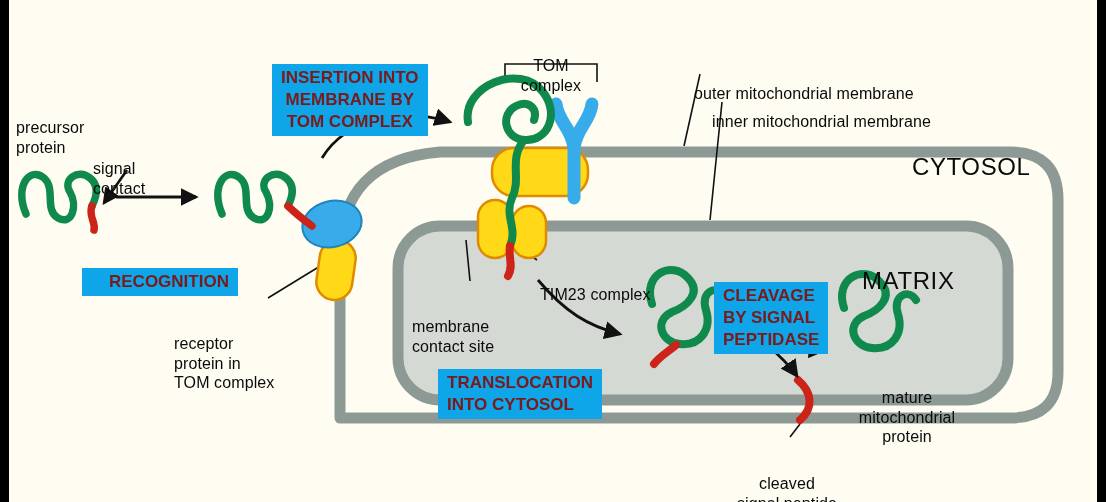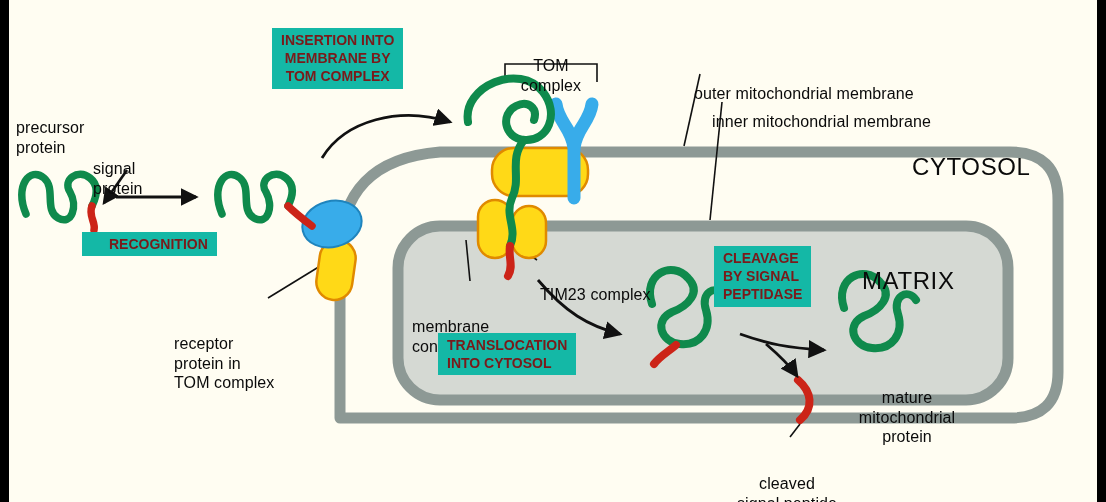"INSERTION INTO" .stage { background: #14b8a6 -> #0ea5e9; font-size: 14px -> 17px; margin-top: none -> 36px }
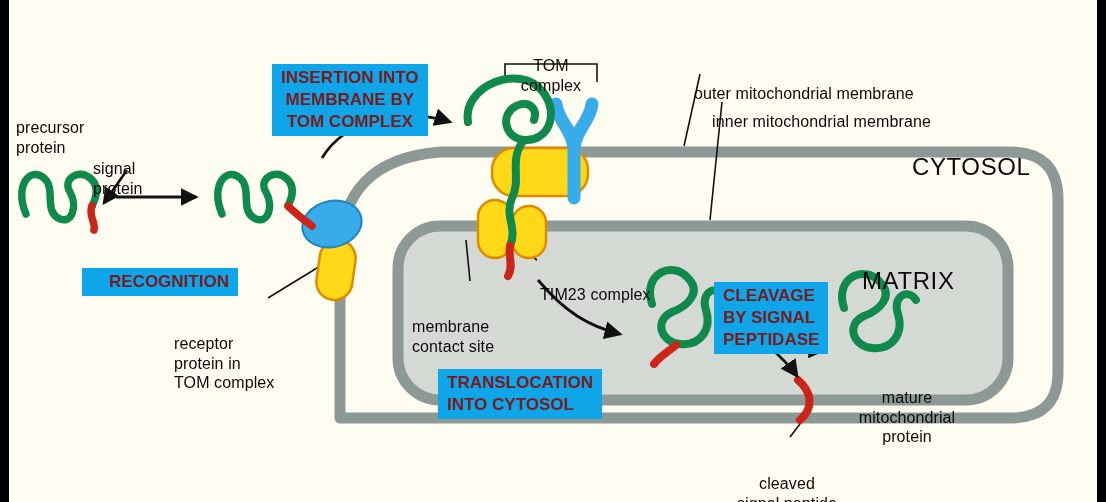"signal" div.lbl { text: protein -> contact }
